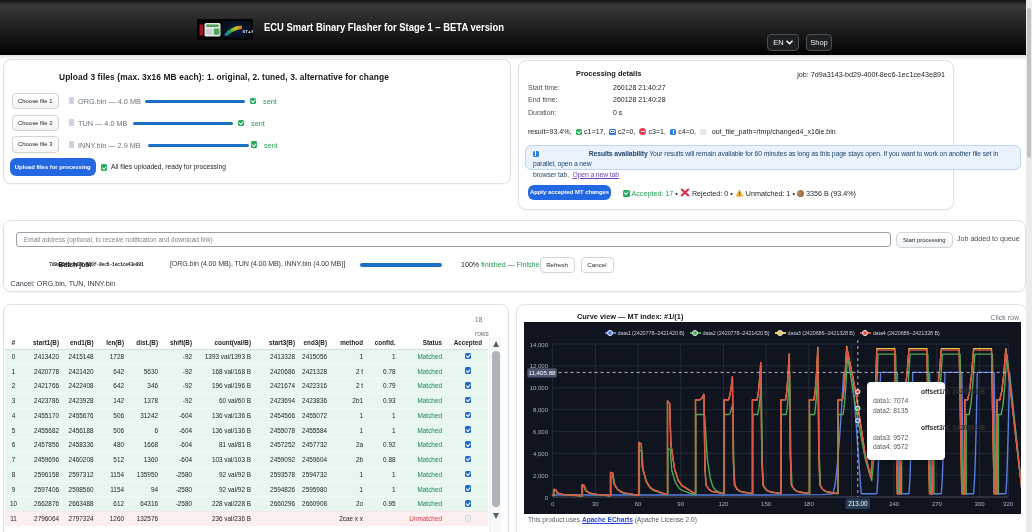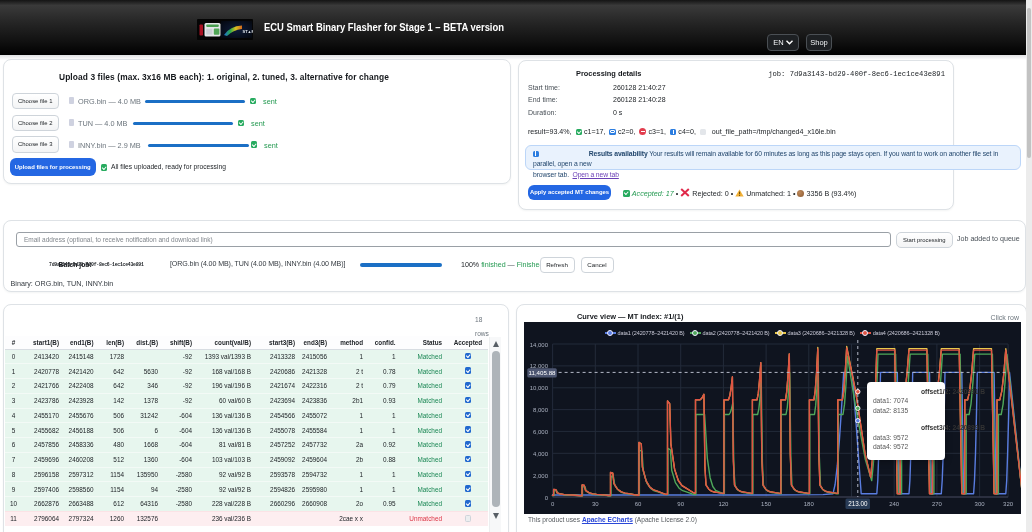"job:" div.abs { font-family: Liberation Mono, monospace -> none }
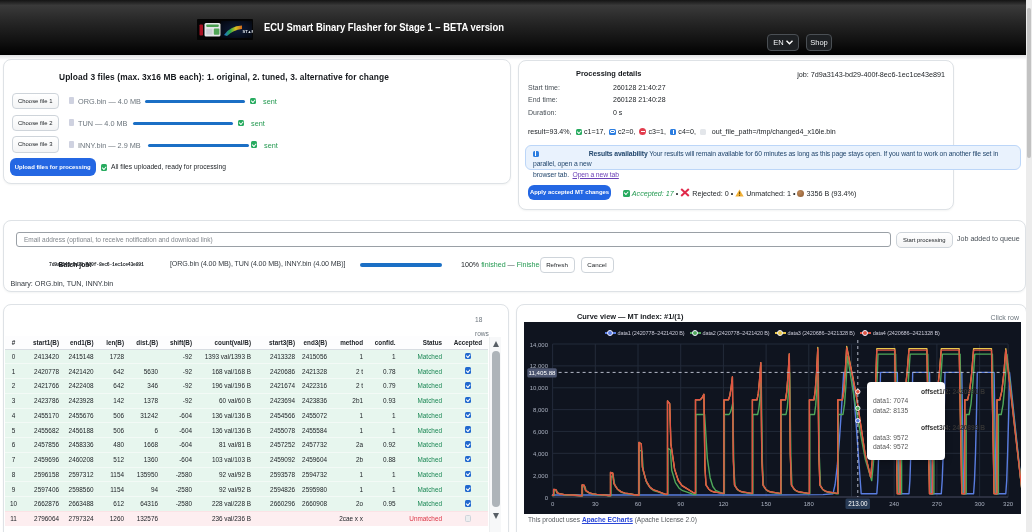"Accepted: 17" span { font-style: italic -> none }
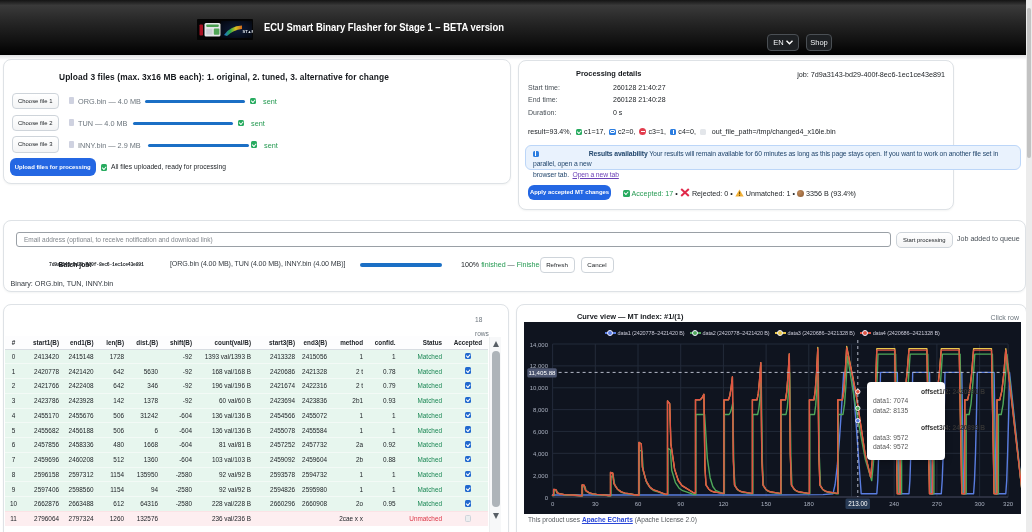"Binary: ORG.bin, TUN, INNY.bin" div.abs { text: Binary -> Cancel }
